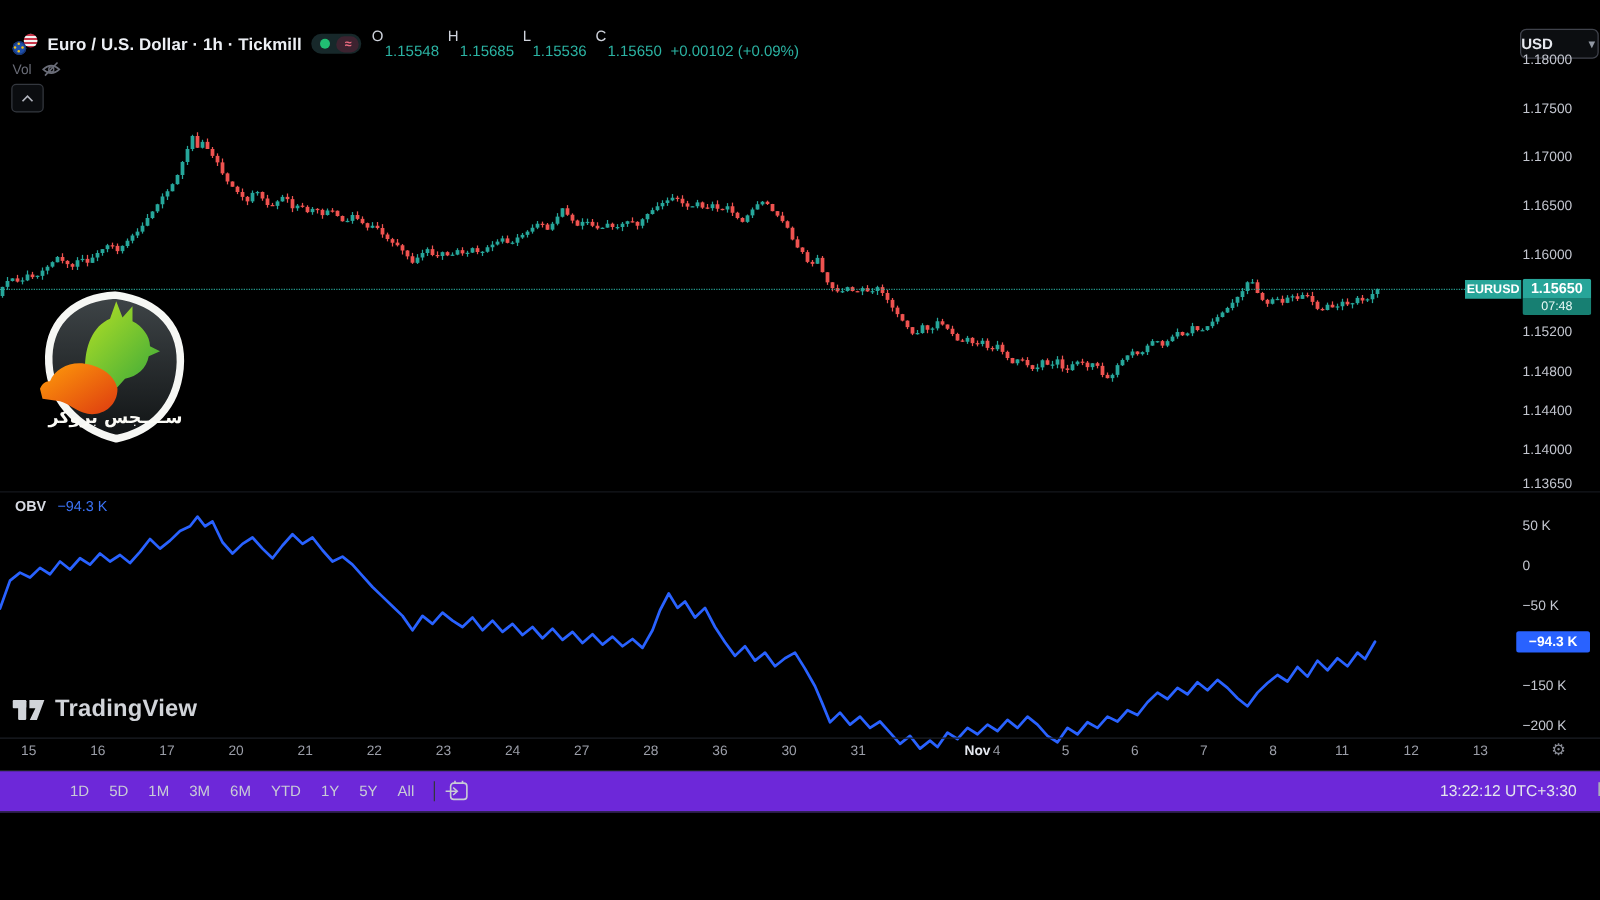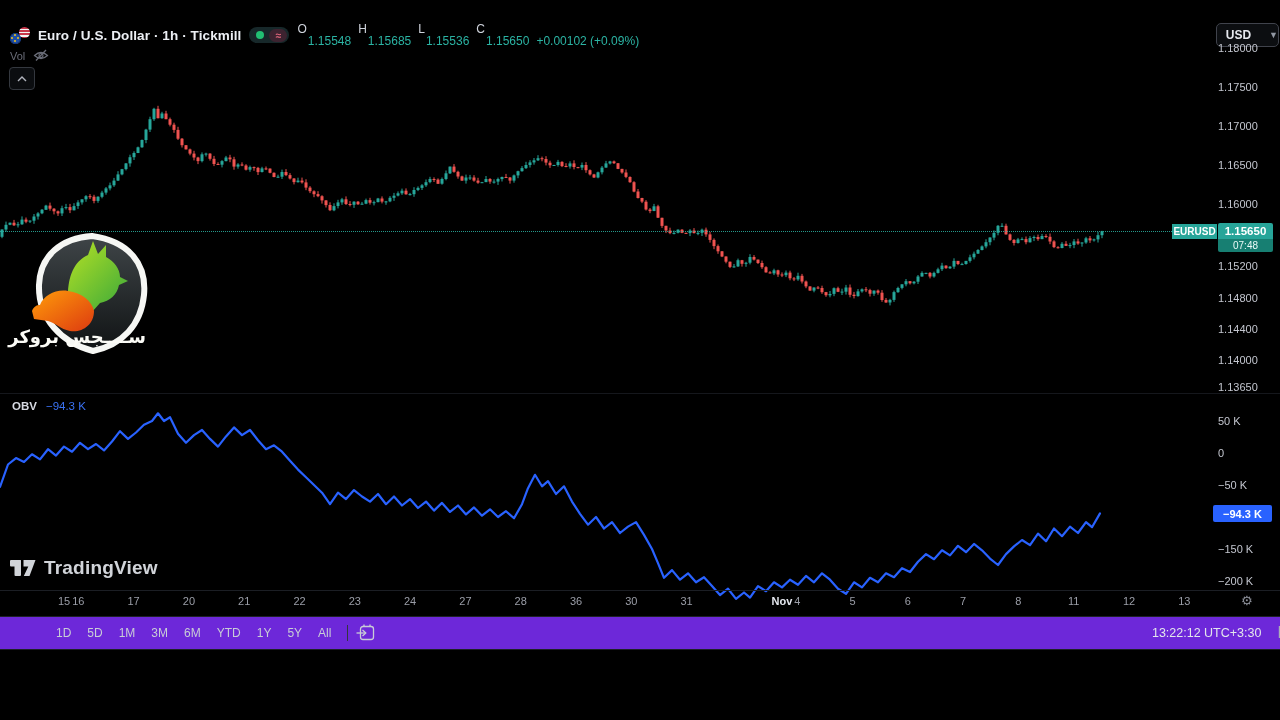"USD" #currency-btn { justify-content: flex-end -> space-between }
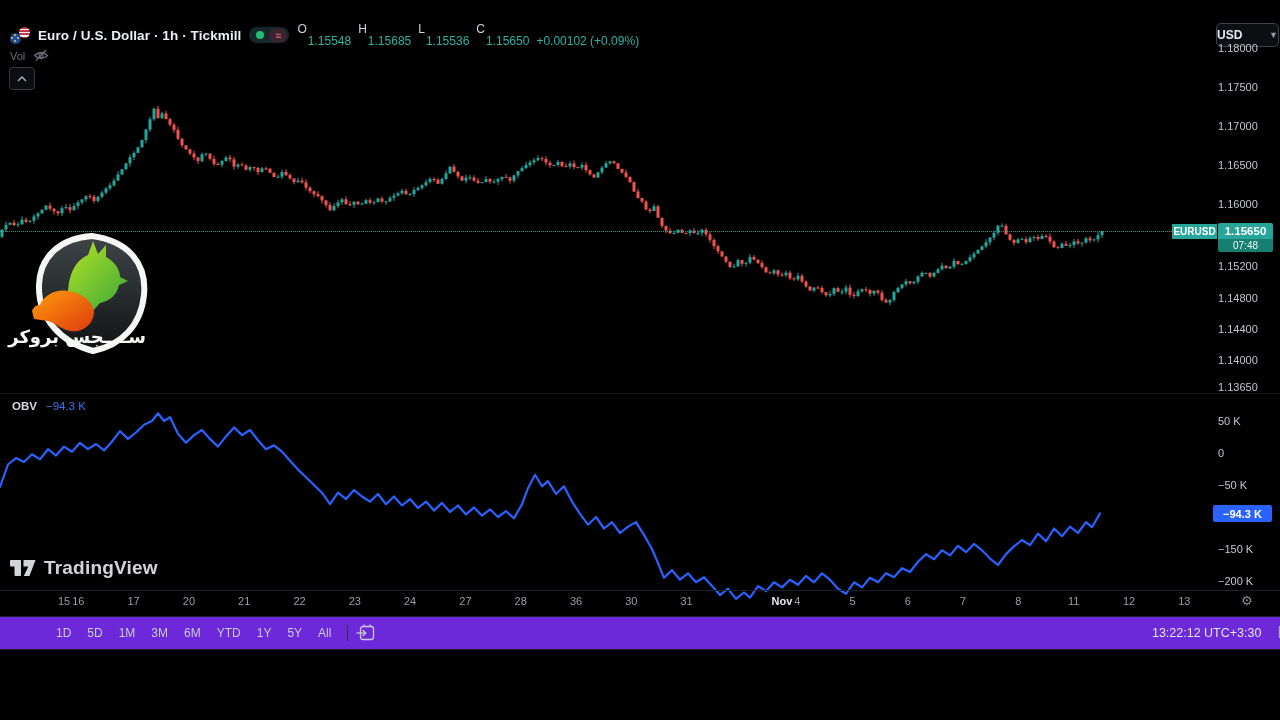"ســــجس بروكر" #broker-caption { font-size: 18px -> 14px }
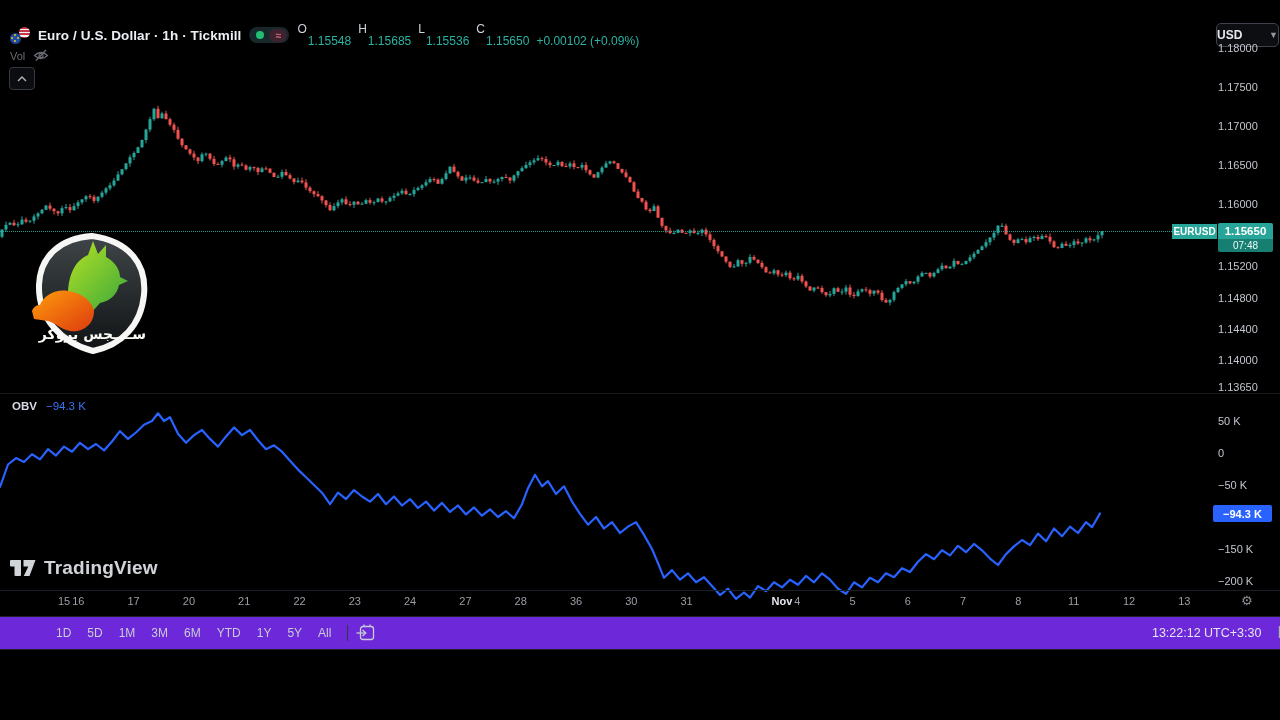"15" span.time-label { margin-left: 41px -> none }
